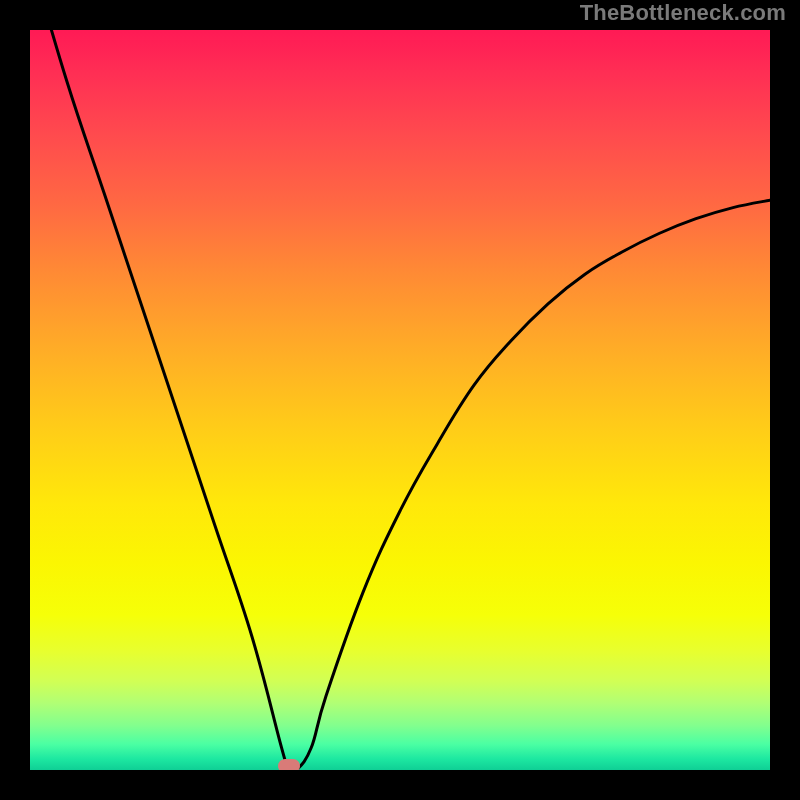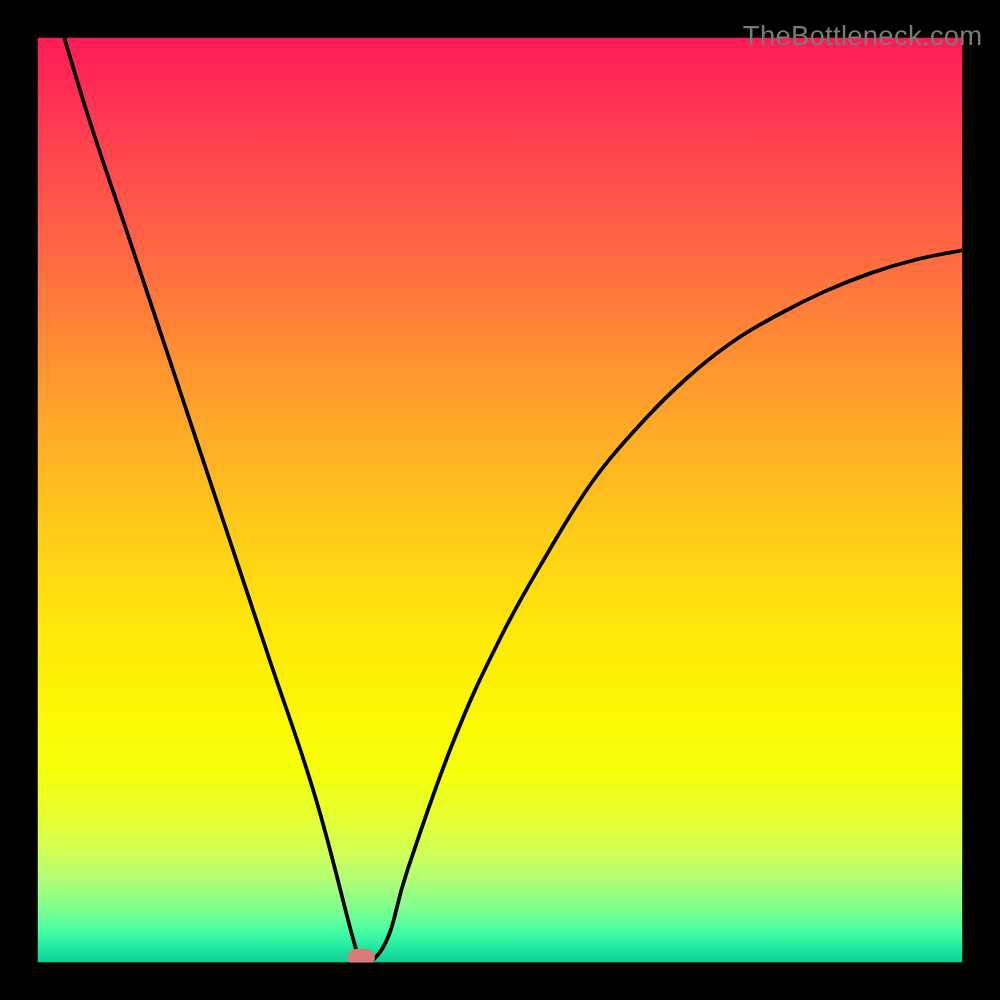"TheBottleneck.com" .watermark { font-weight: 400 -> 700; top: 16px -> 0 }
